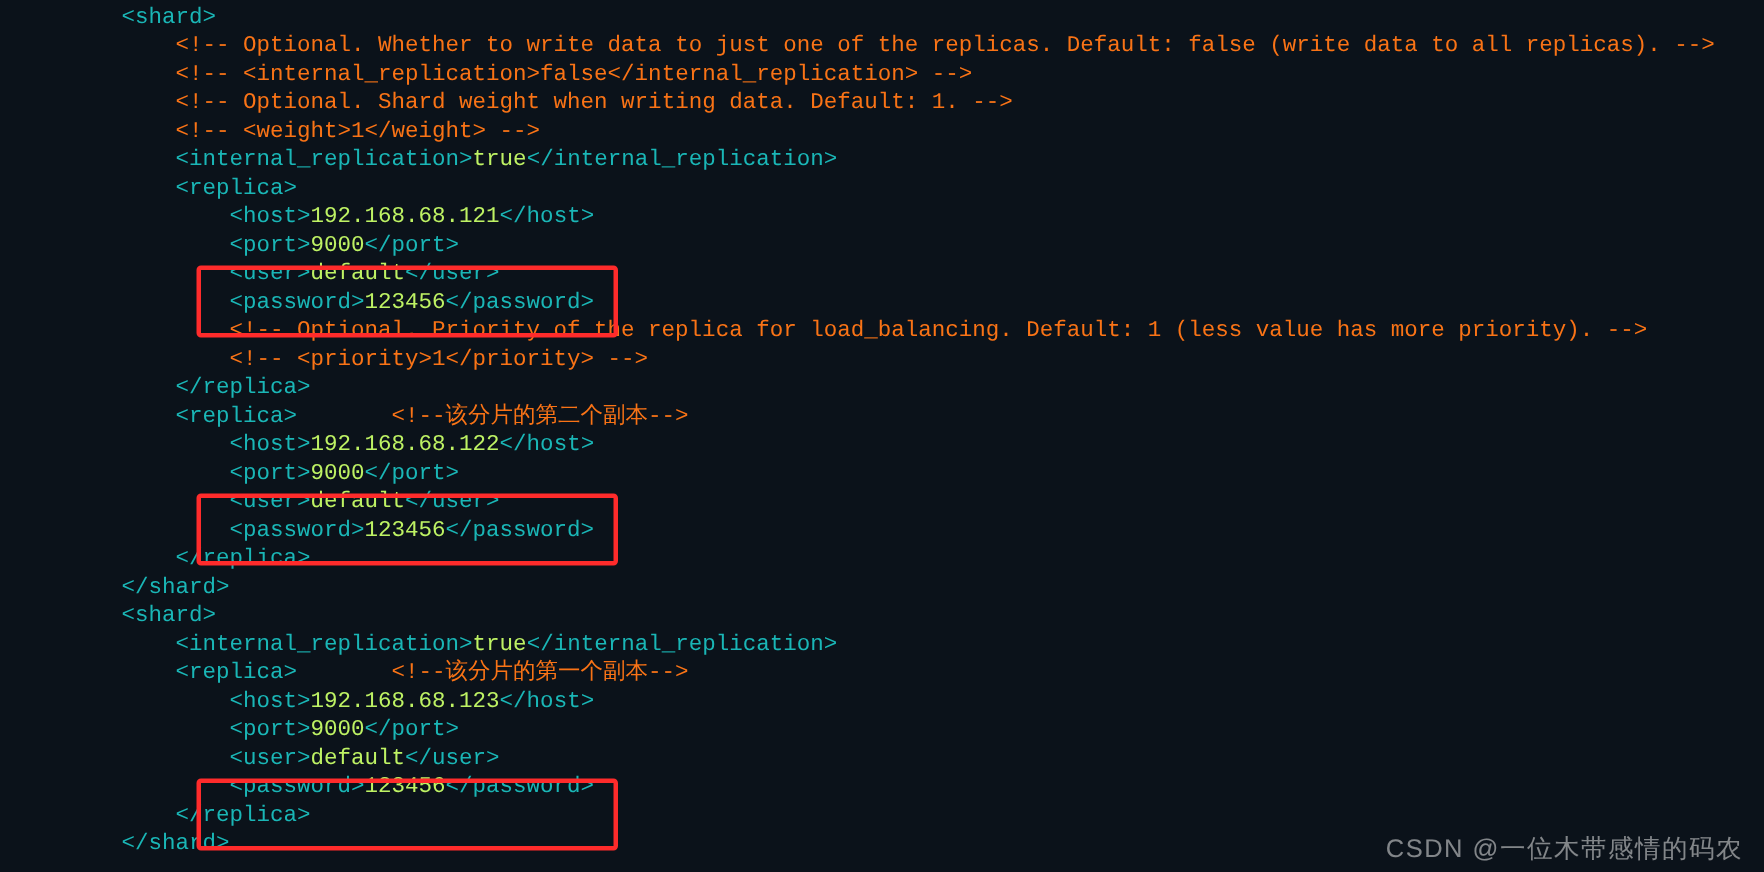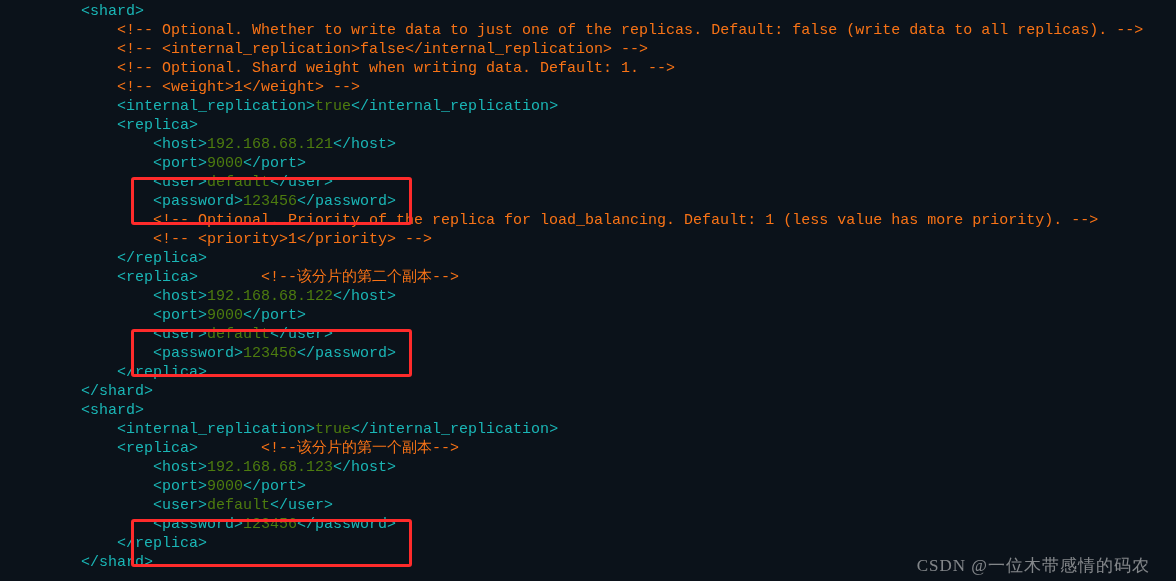"true" .text { color: #4d7c0f -> #bef264 }
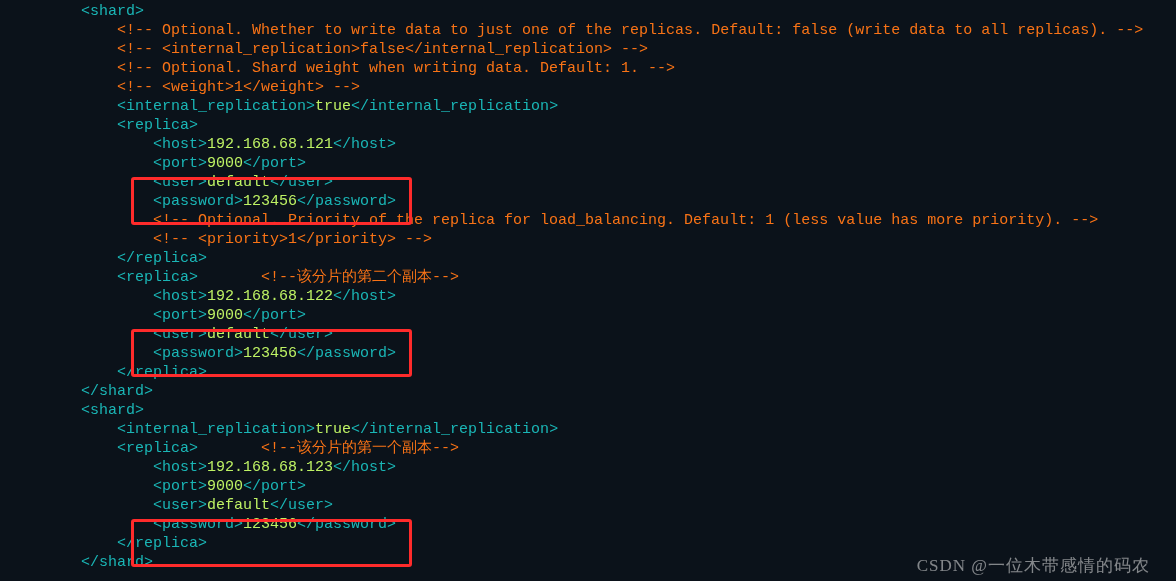"CSDN @一位木带感情的码农" .watermark { font-family: Liberation Serif, serif -> Liberation Sans, sans-serif; right: 26px -> 14px }
